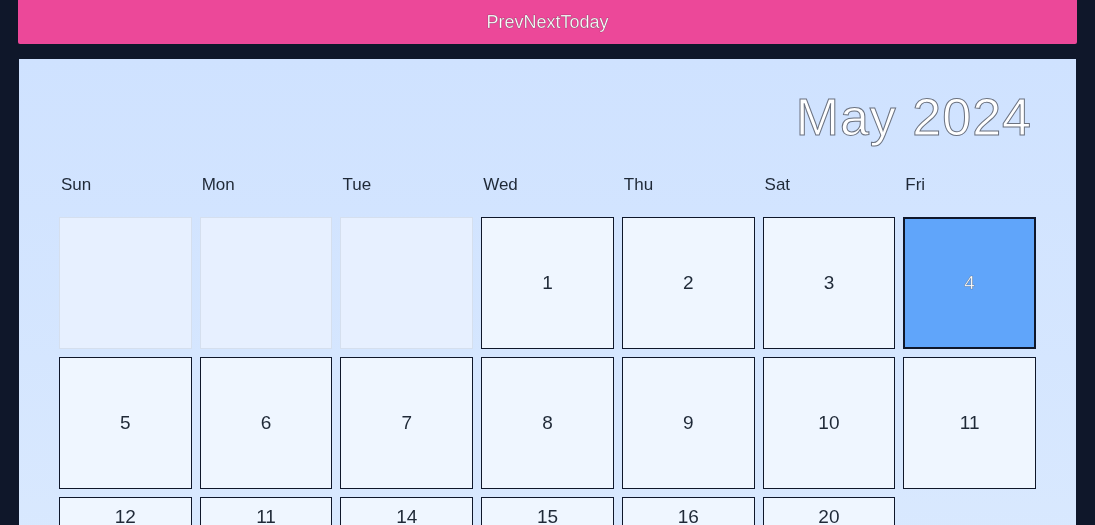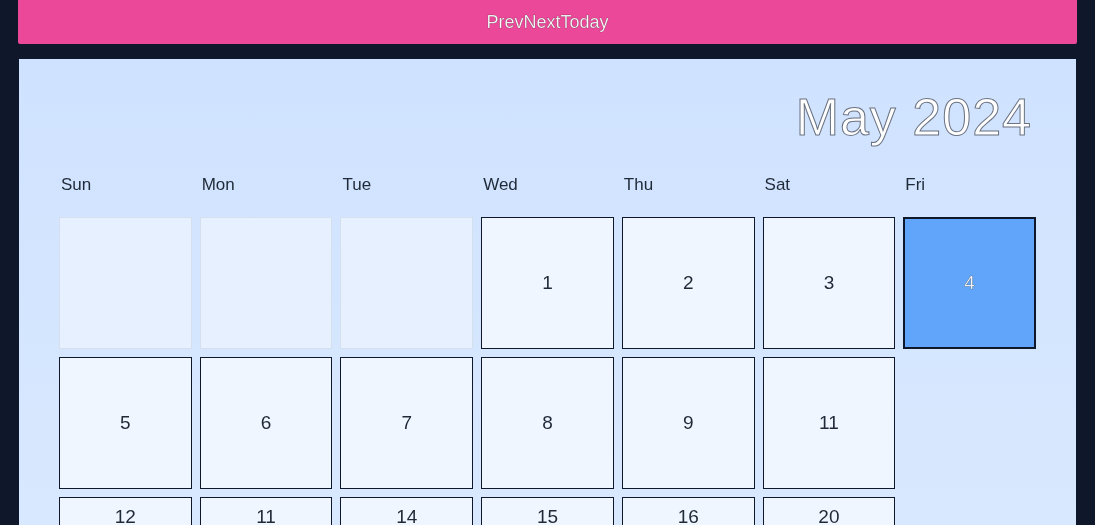"10" div.cell { html: none -> <div>10</div> }
